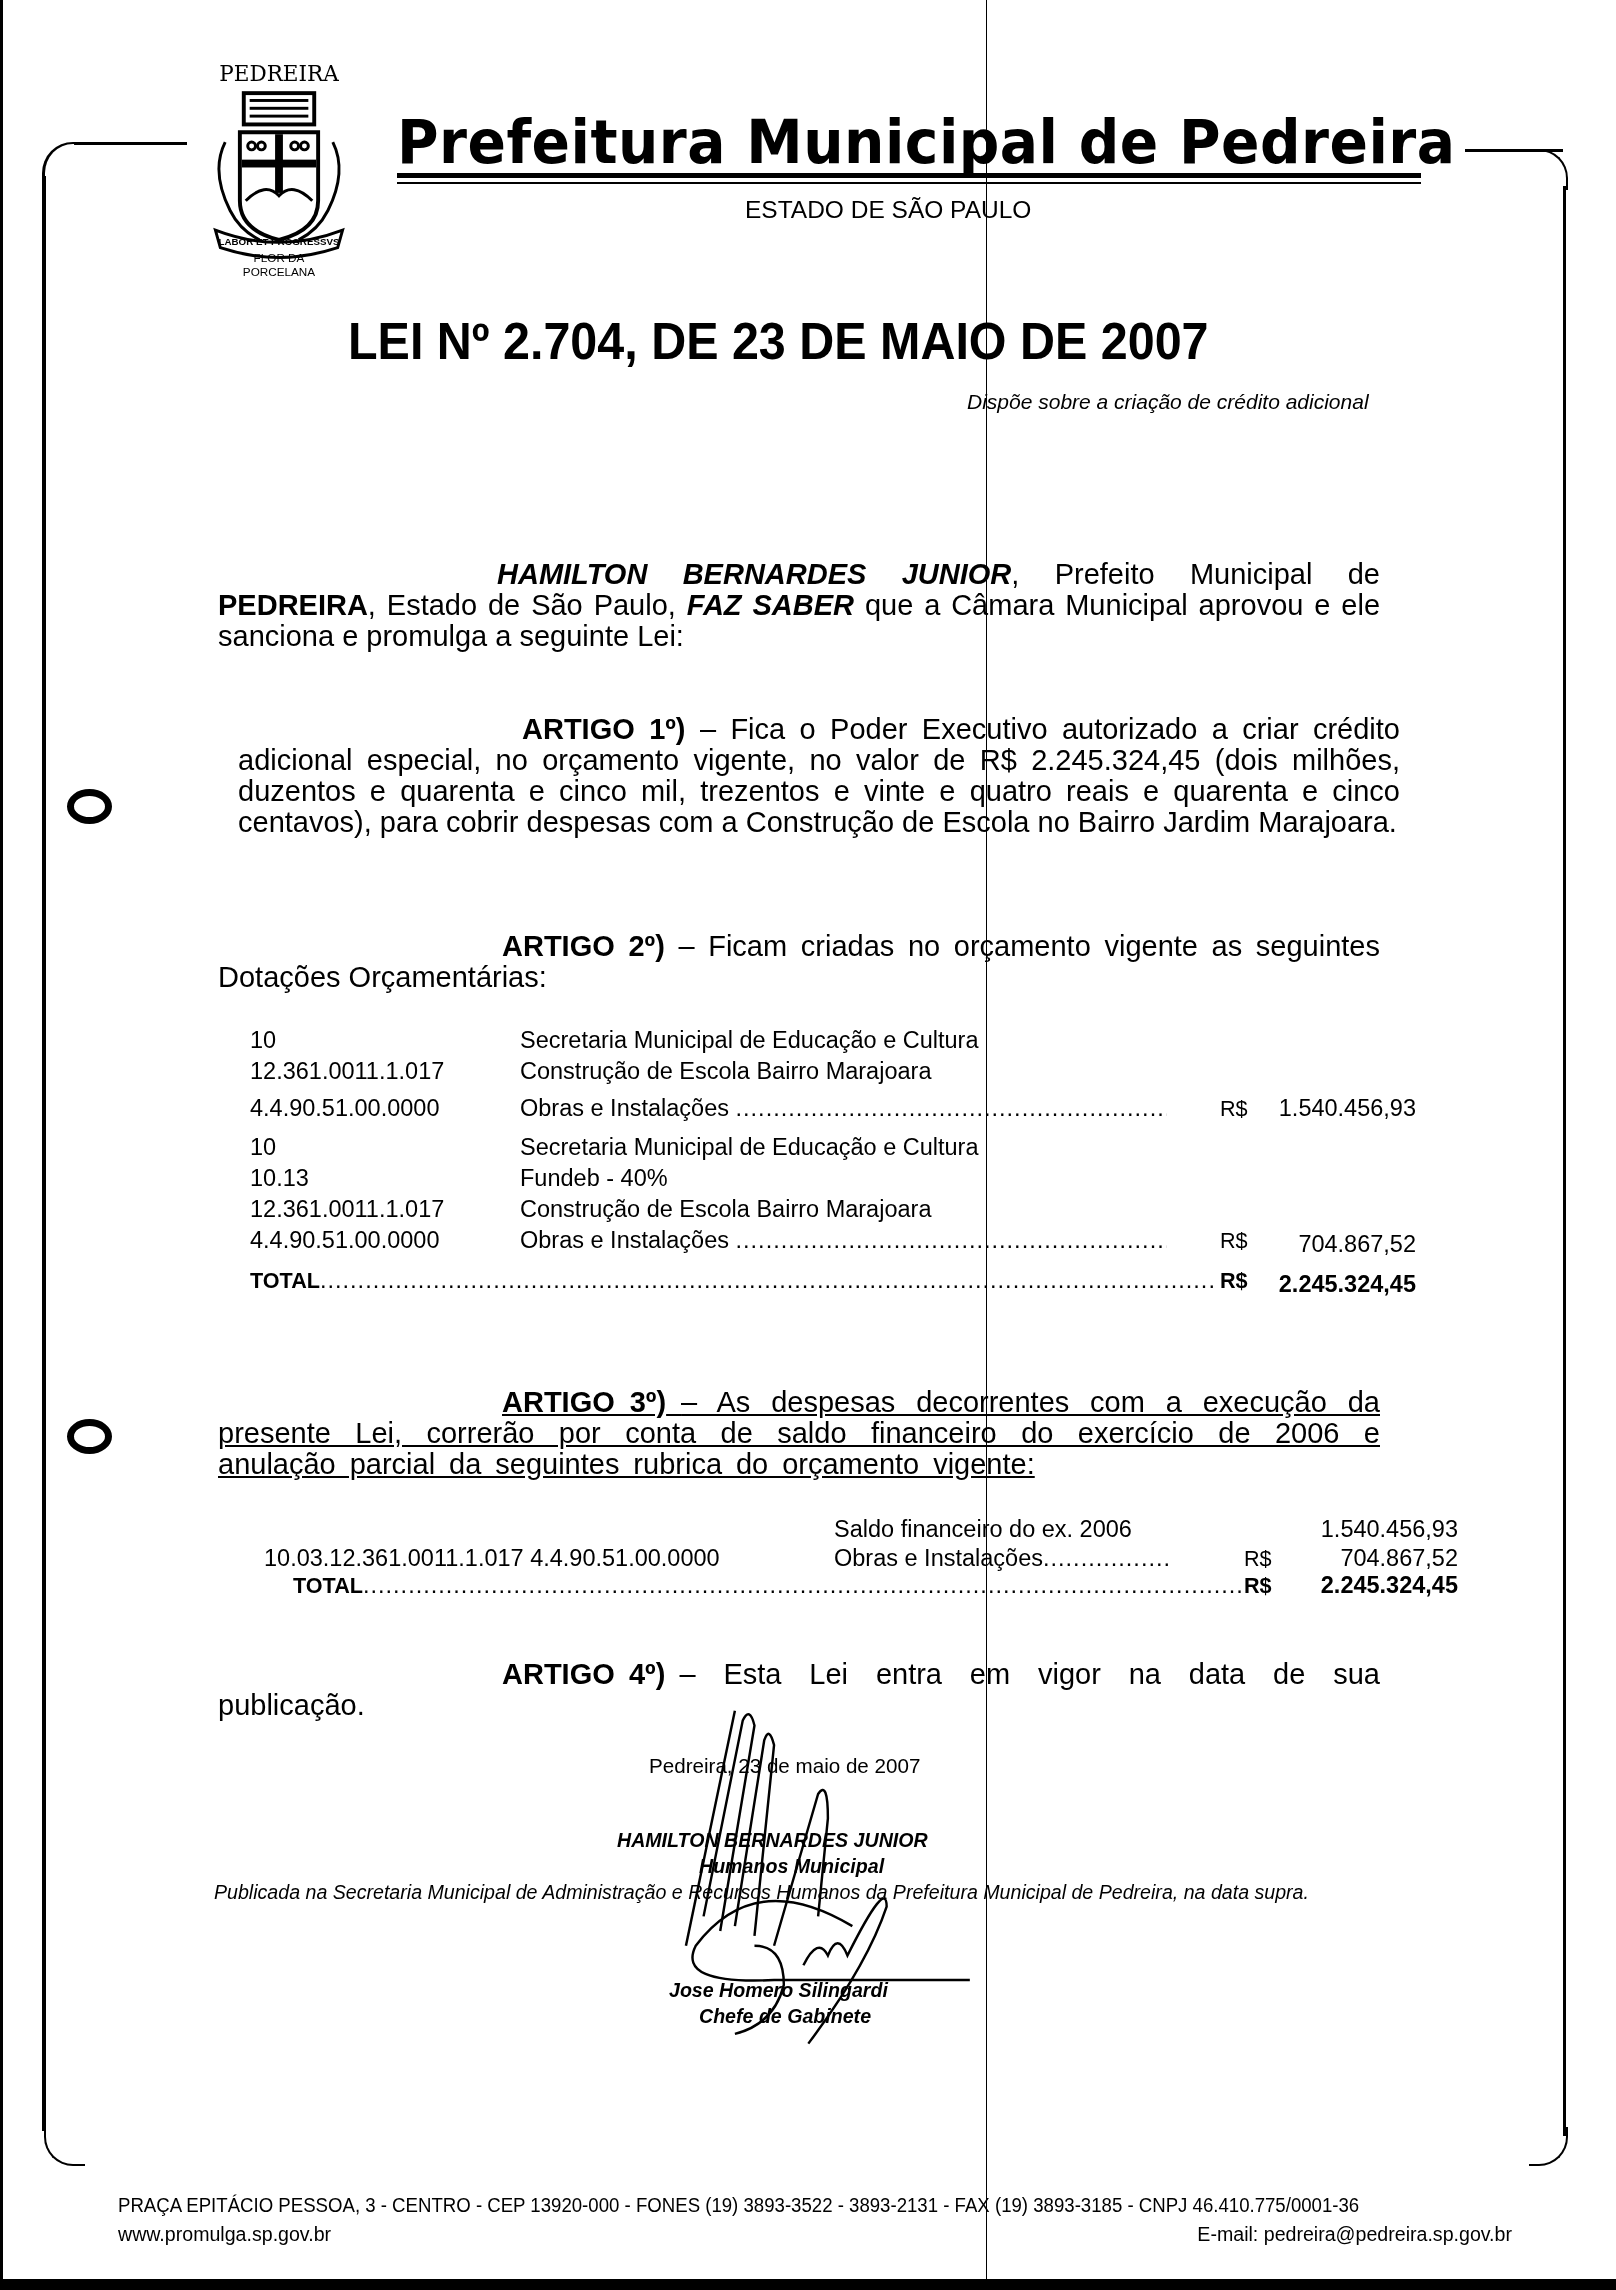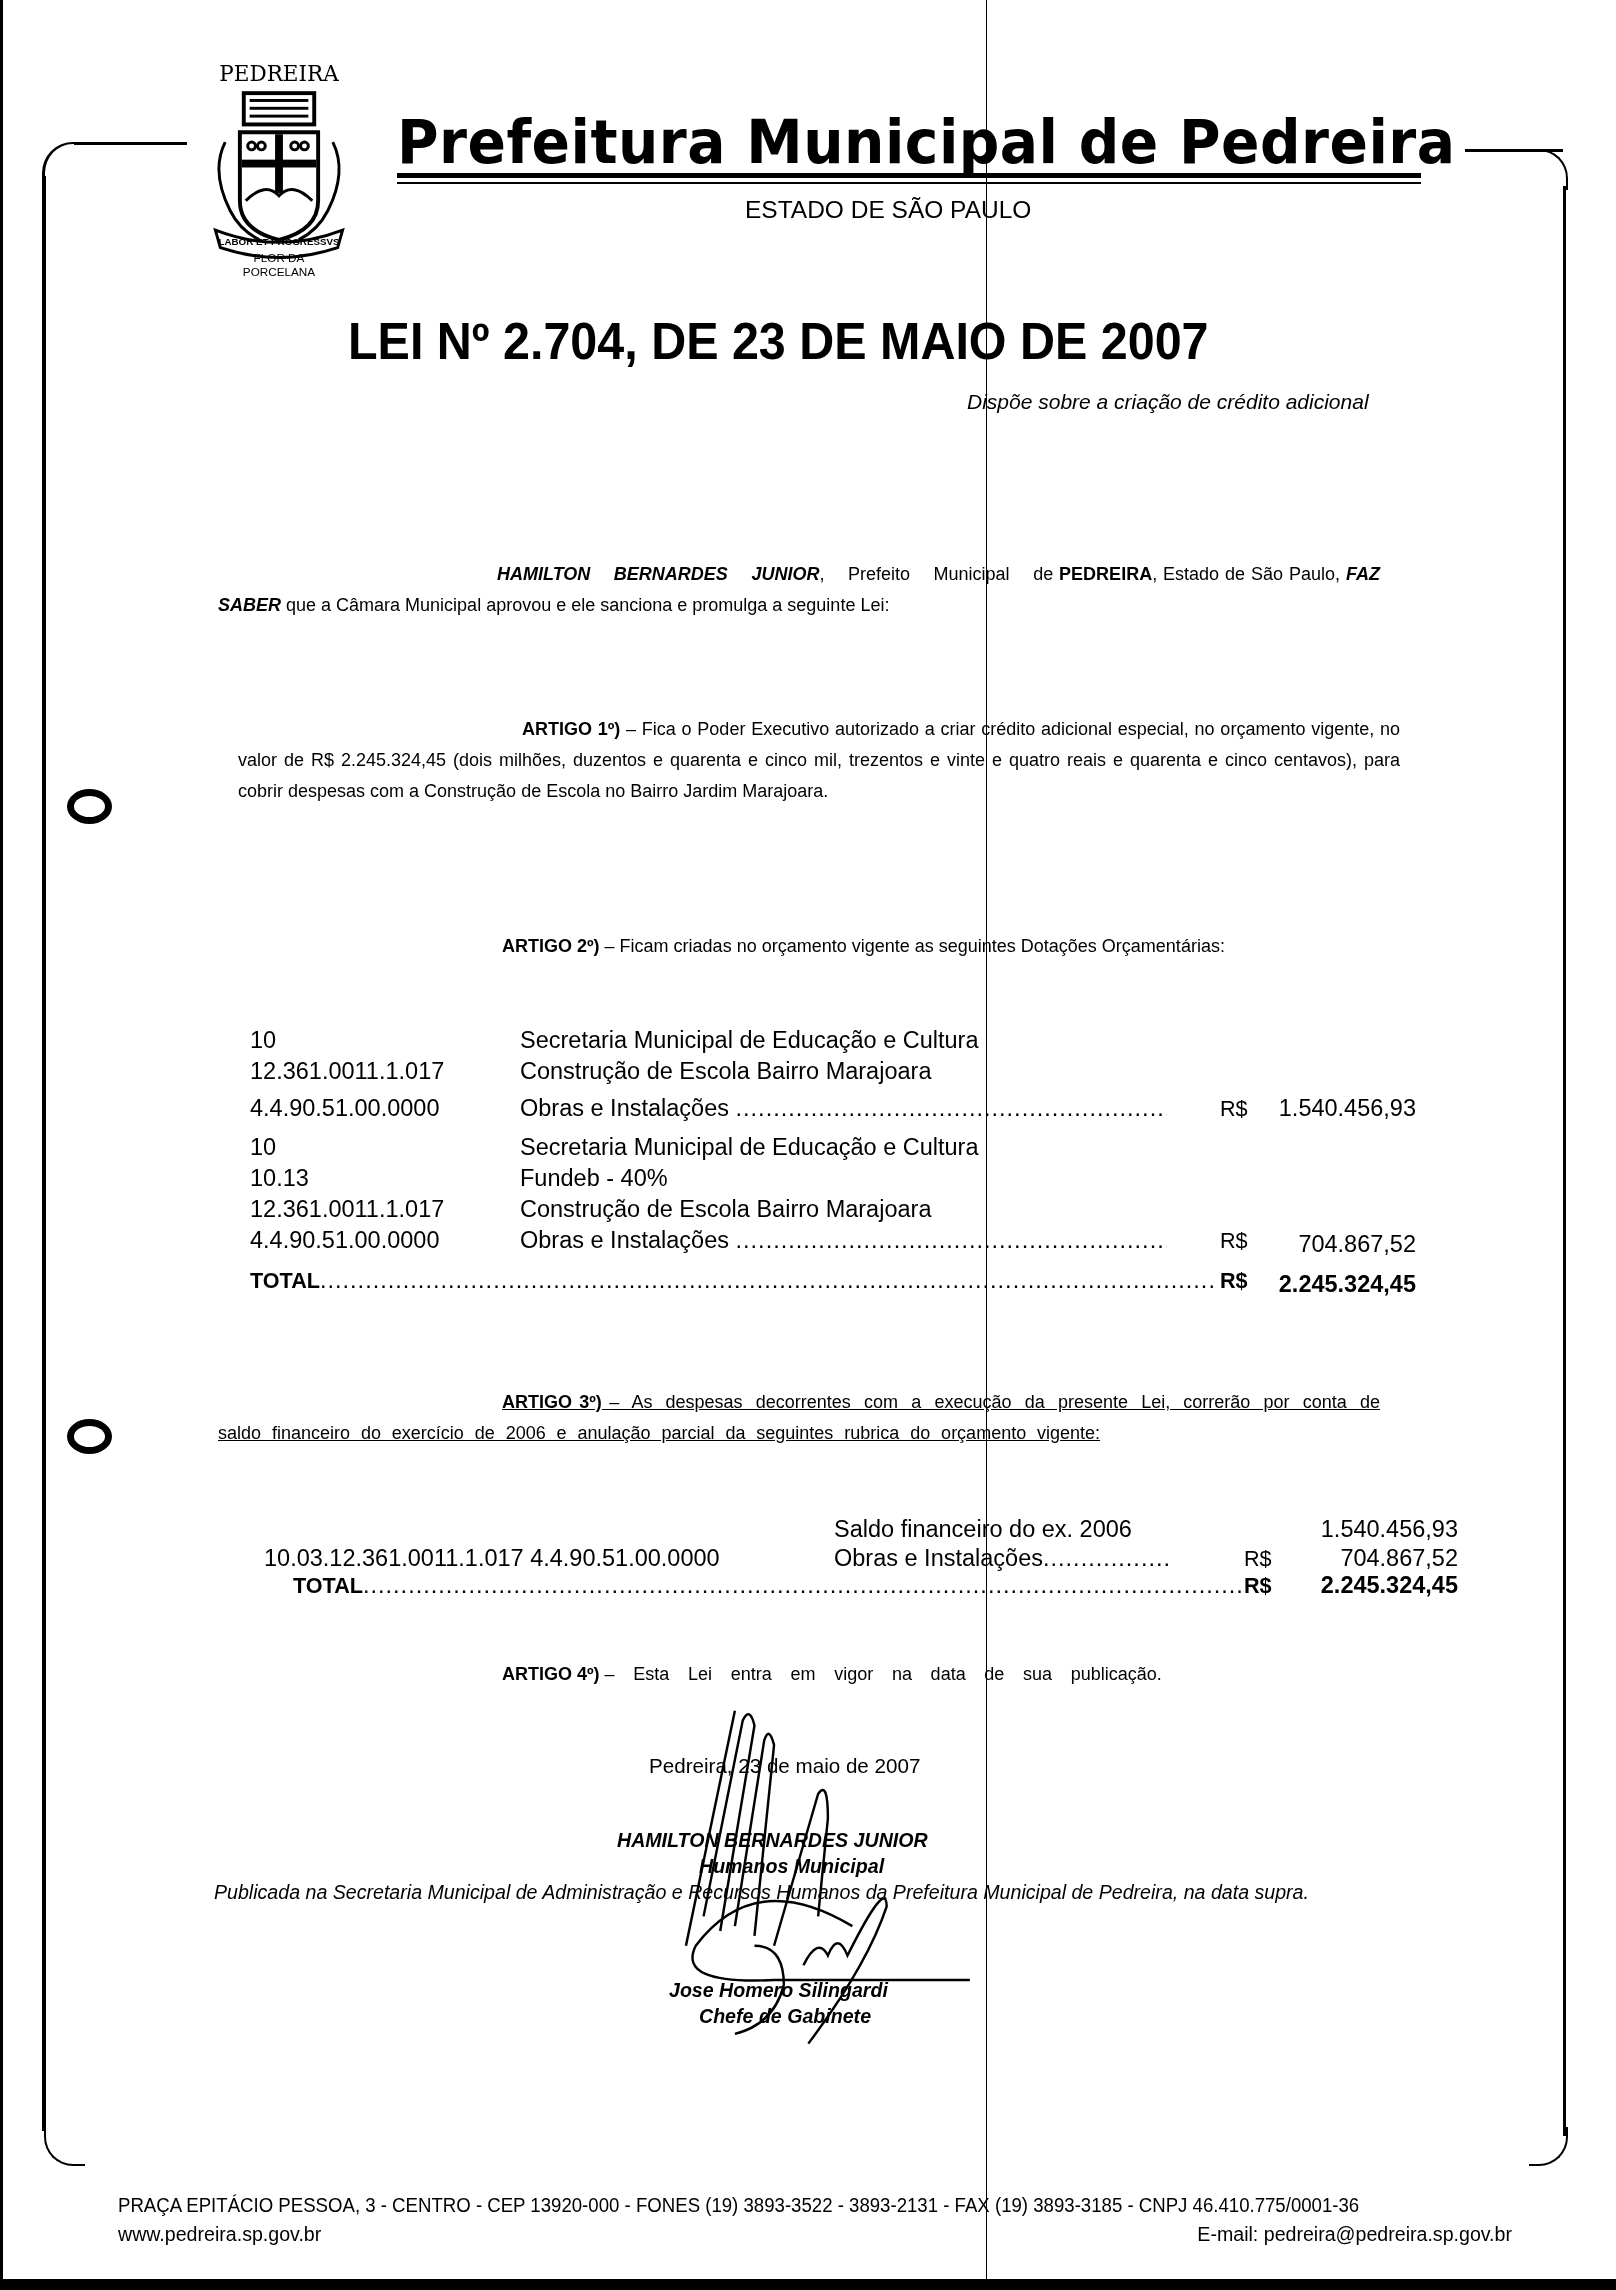"HAMILTON BERNARDES JUNIOR, Prefeito" .para { font-size: 18px -> 29px }
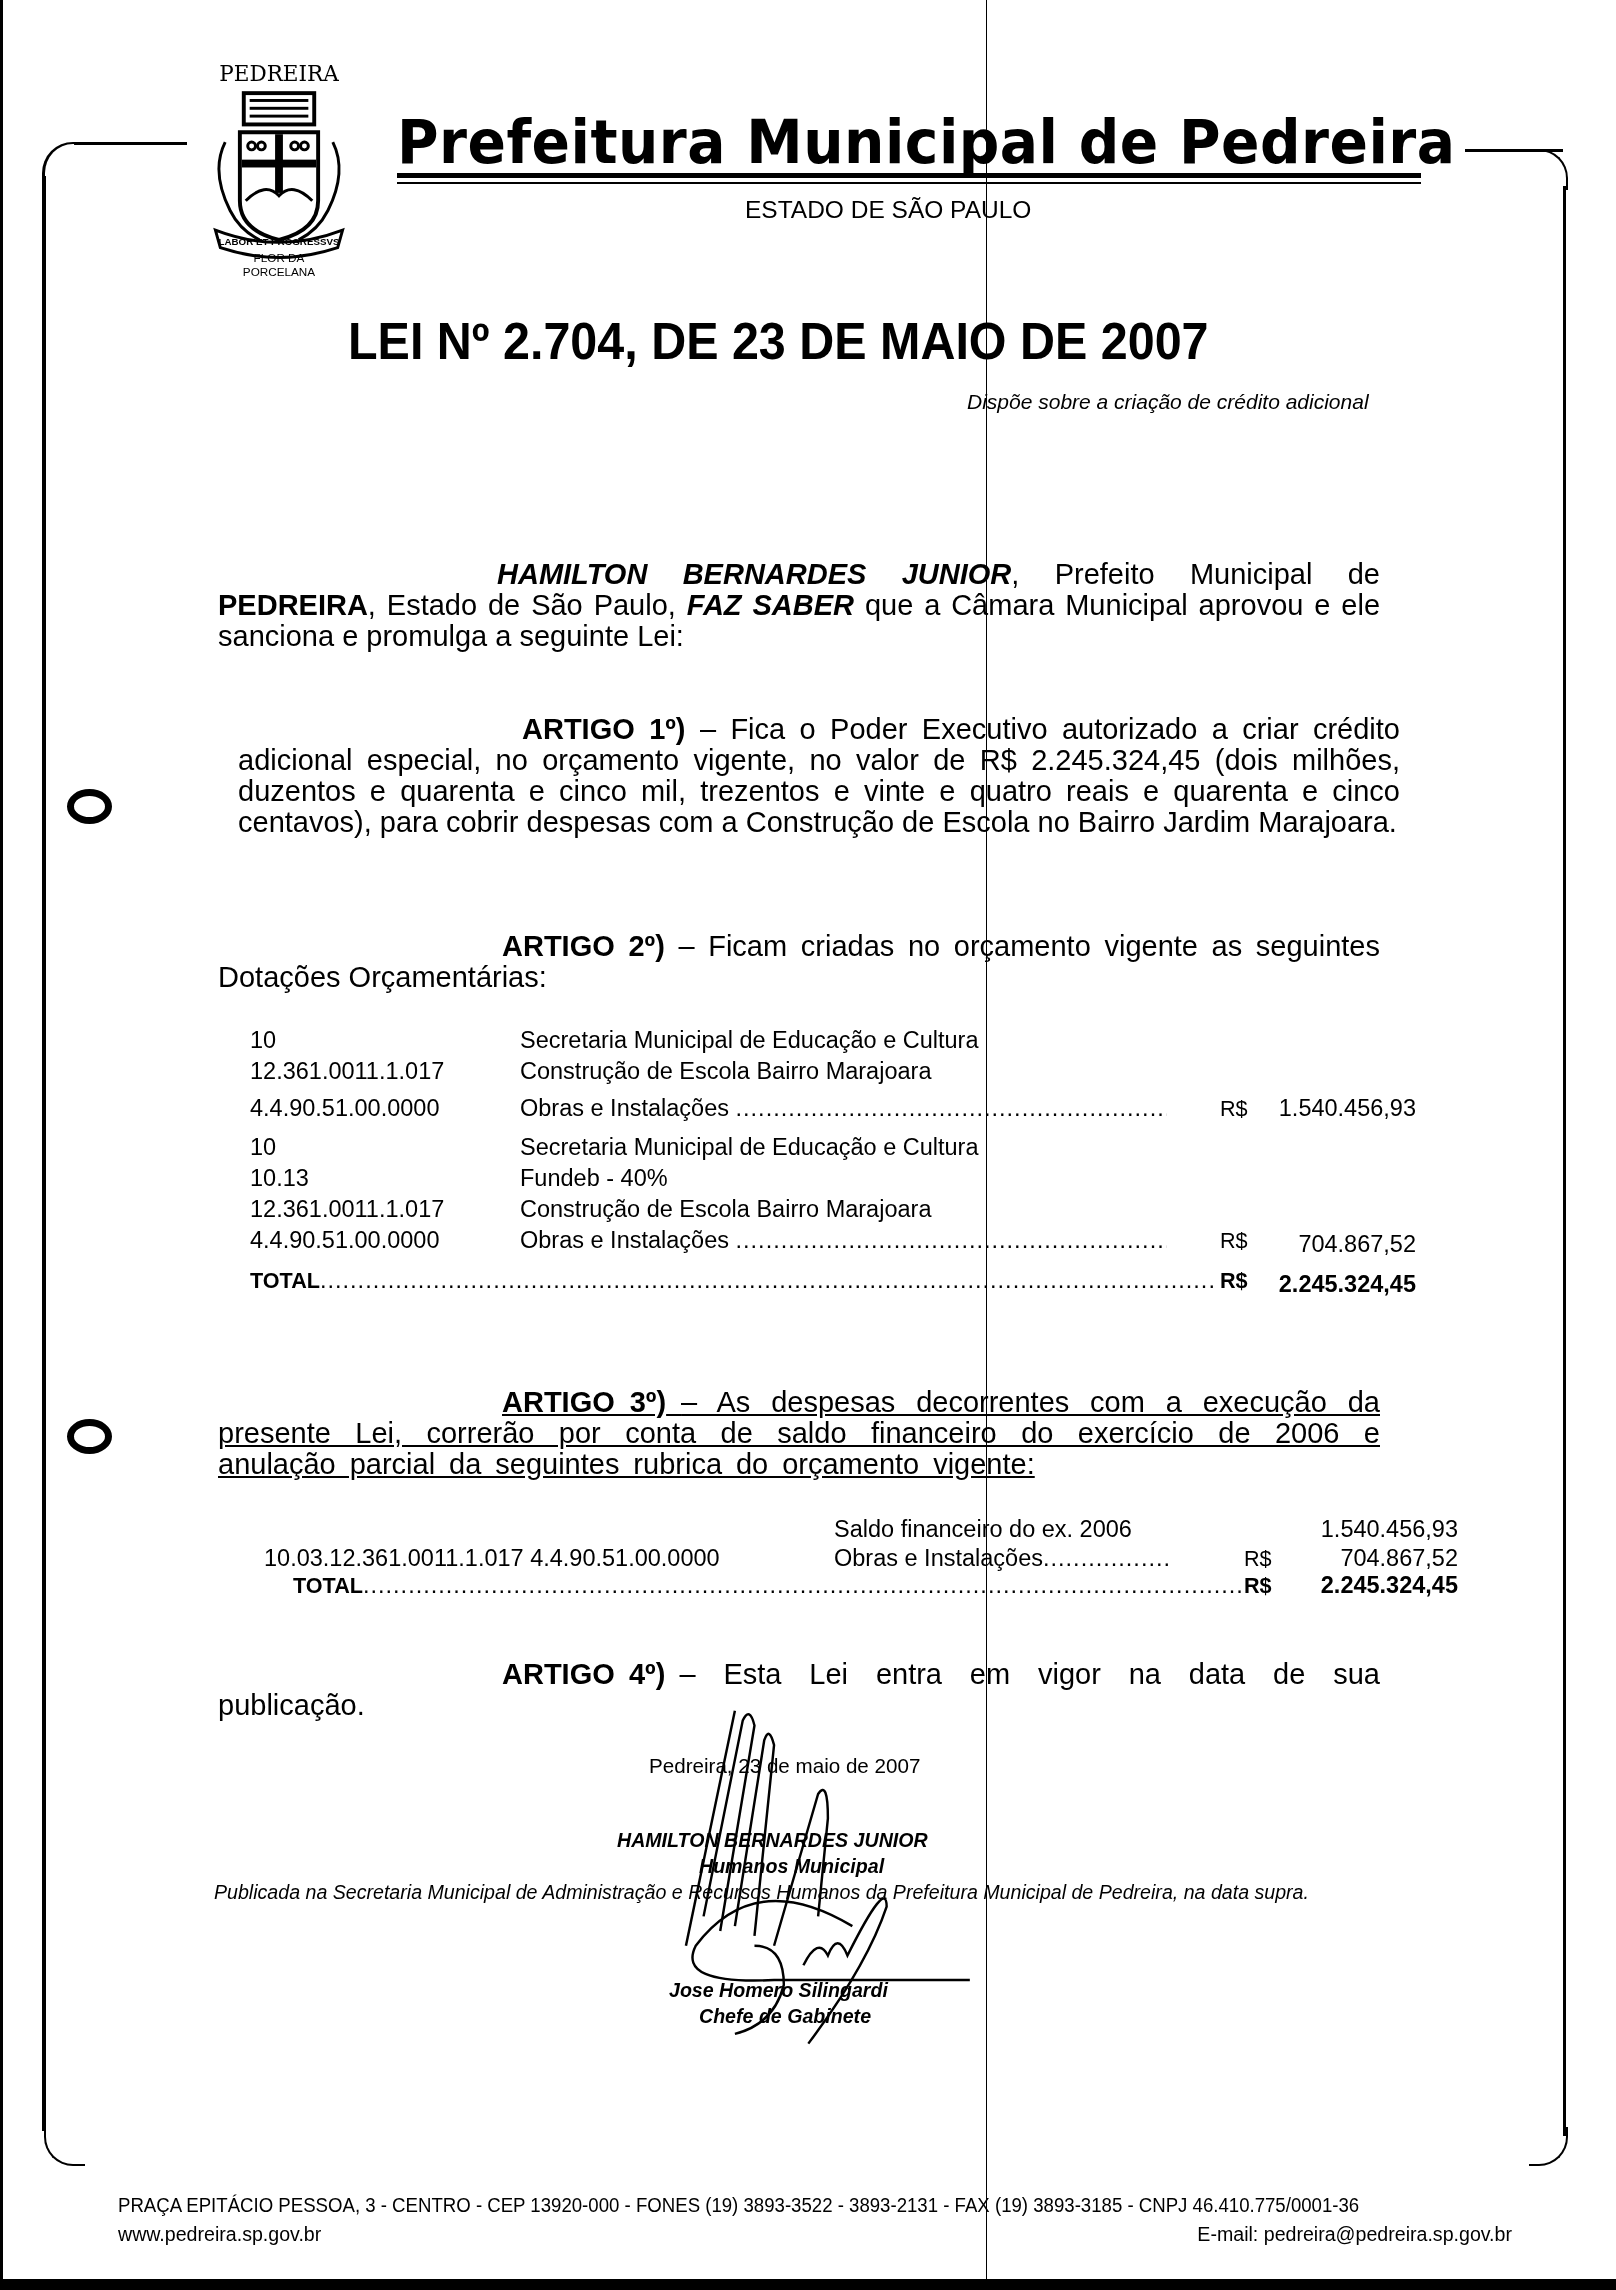"www.pedreira.sp.gov.br" div.abs { text: www.pedreira.sp.gov.br -> www.promulga.sp.gov.br }
